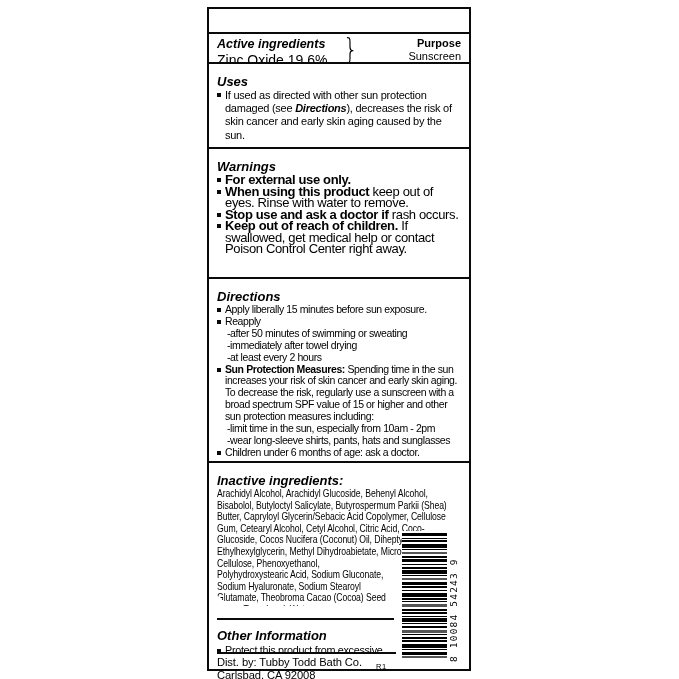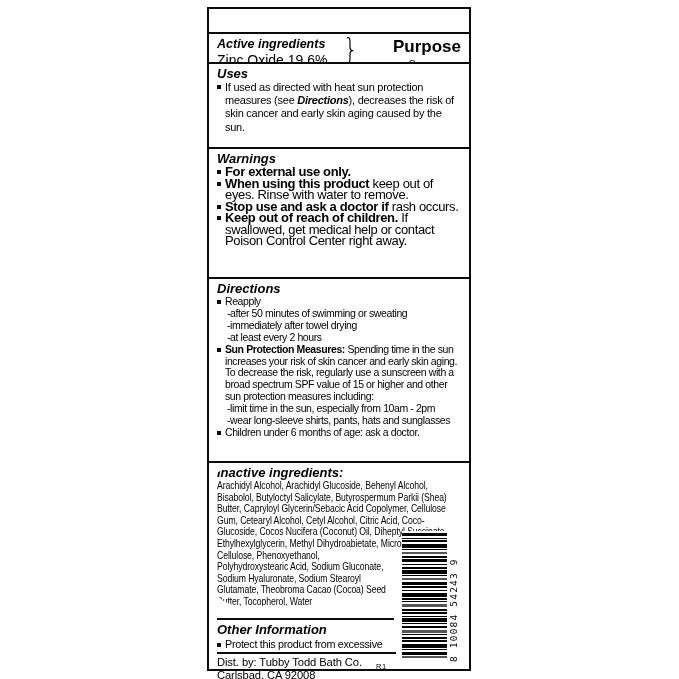"Purpose" .purp .p-h { font-size: 17px -> 11px }
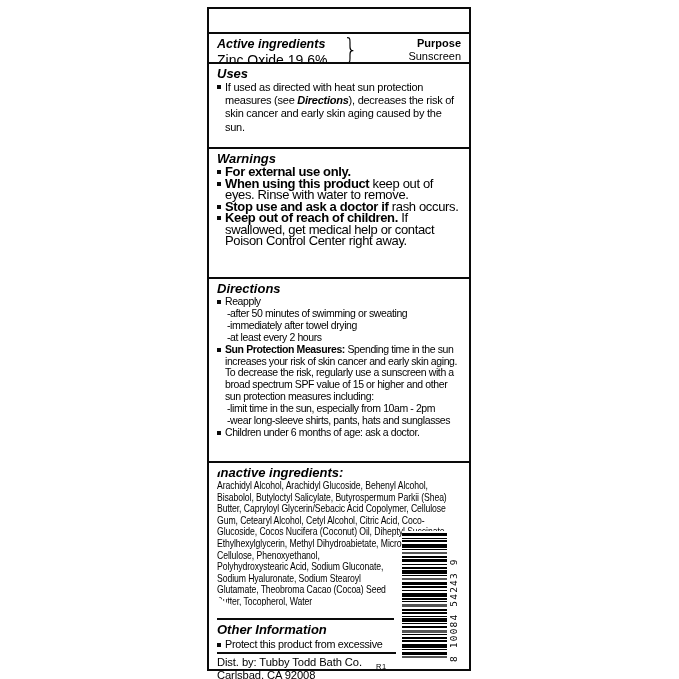"Uses" .h { margin-top: none -> 8px }
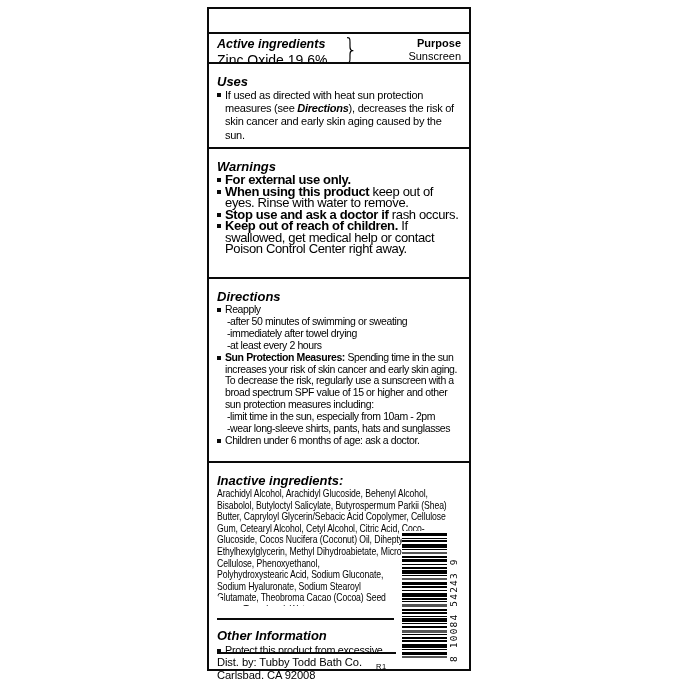"If used as directed with" span { text: heat sun protection measures -> other sun protection damaged }
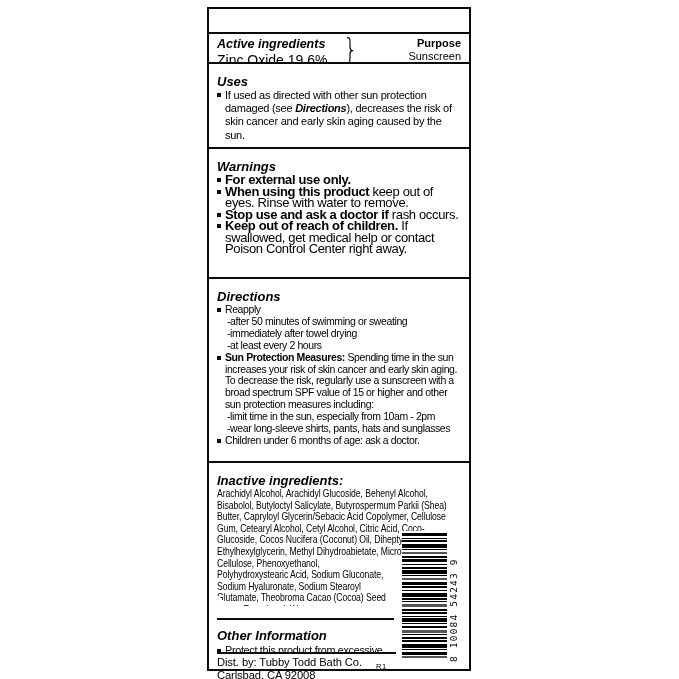"Apply liberally 15 minutes before" div.brow { html: none -> <div> <span></span> <div><span>Apply liberally 15 minutes before sun exposure.</span></div> </div> }
